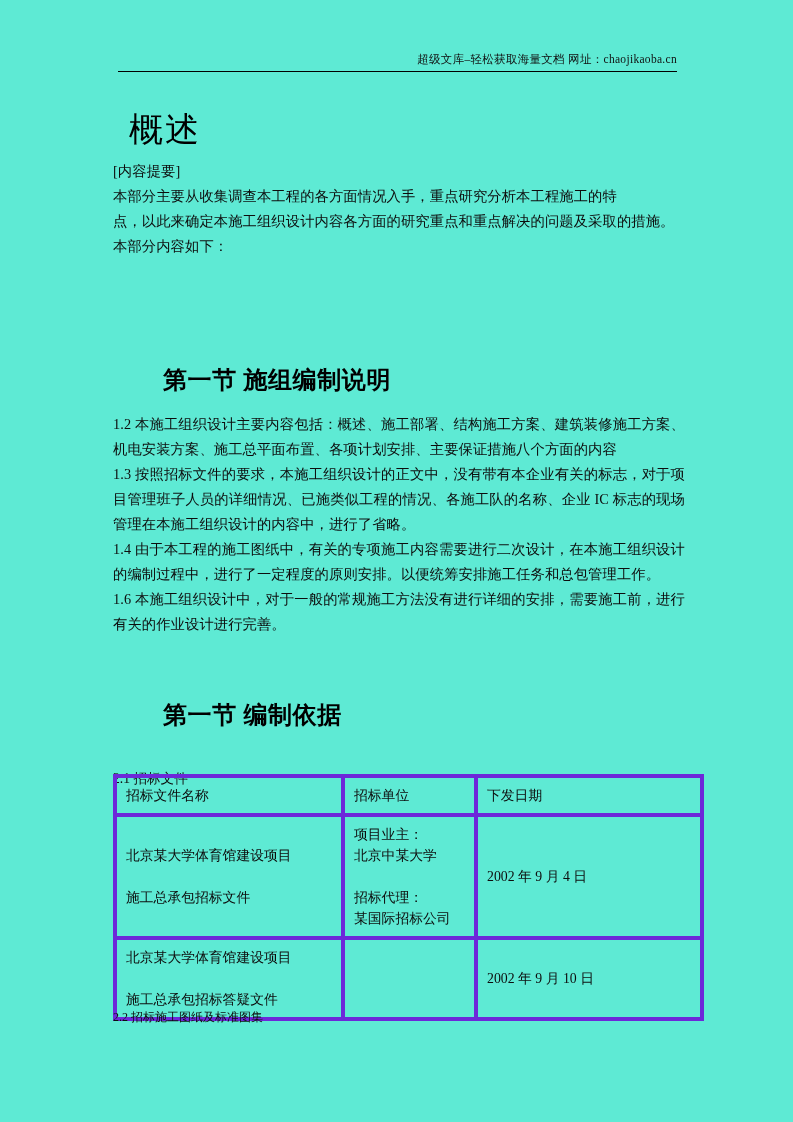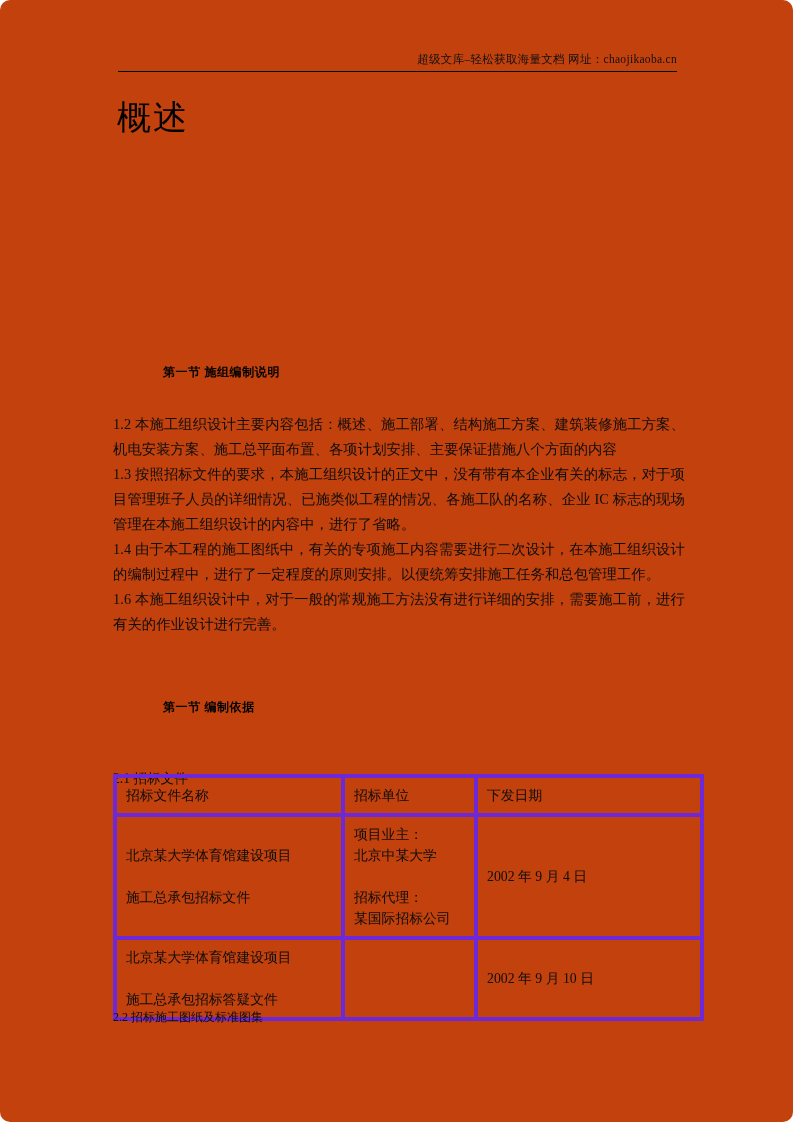"超级文库–轻松获取海量文档 网址：chaojikaoba.cn" .page { background: #c2410c -> #5eead4; border-radius: 10px -> none }
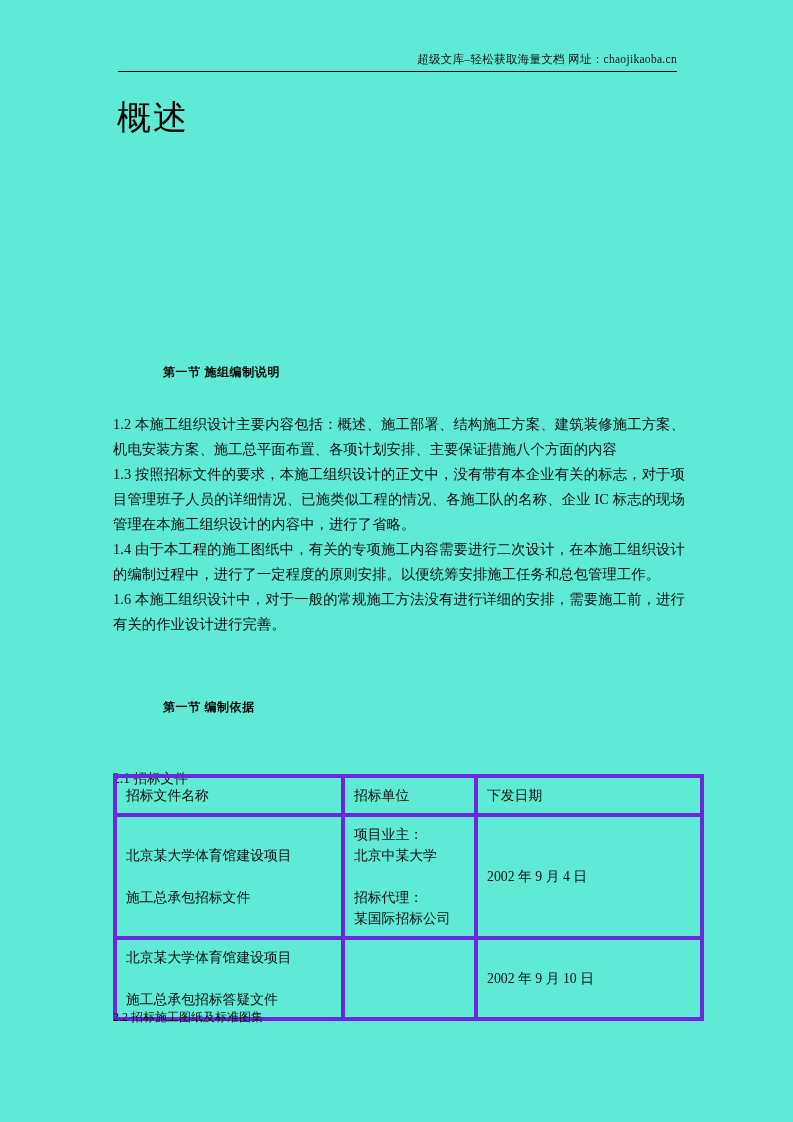"概述" .doc-title { margin: 4px -> 16px }
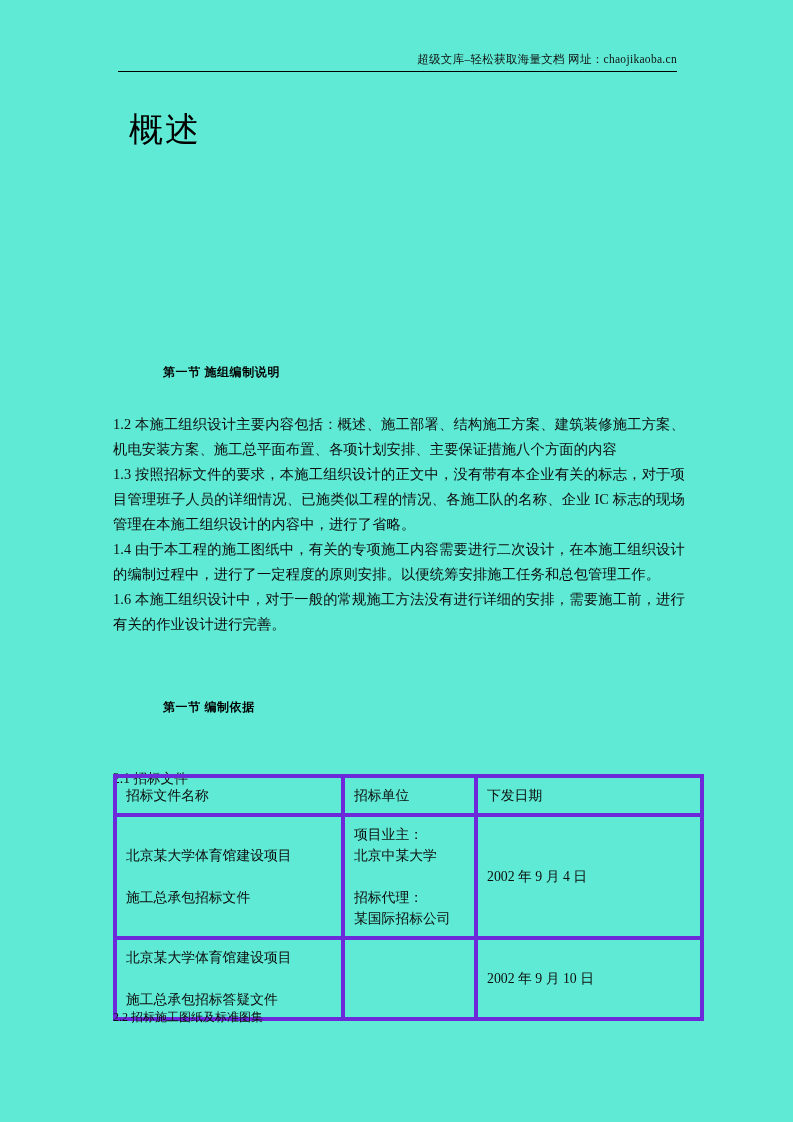"[内容提要]" div.abstract-block { html: none -> <div> <p>[内容提要]</p> <p>本部分主要从收集调查本工程的各方面情况入手，重点研究分析本工程施工的特</p> <p>点，以此来确定本施工组织设计内容各方面的研究重点和重点解决的问题及采取的措施。</p> <p>本部分内容如下：</p> </div> }
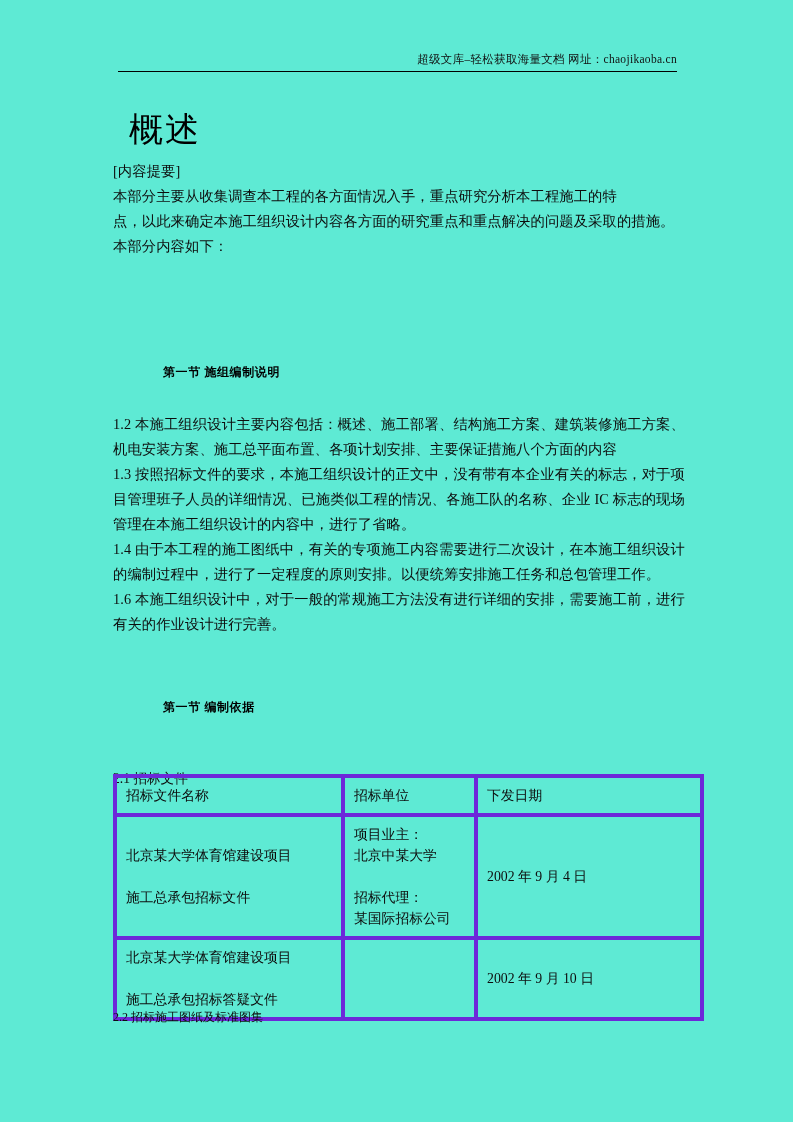"第一节 施组编制说明" .section-heading { font-size: 12px -> 24px }
